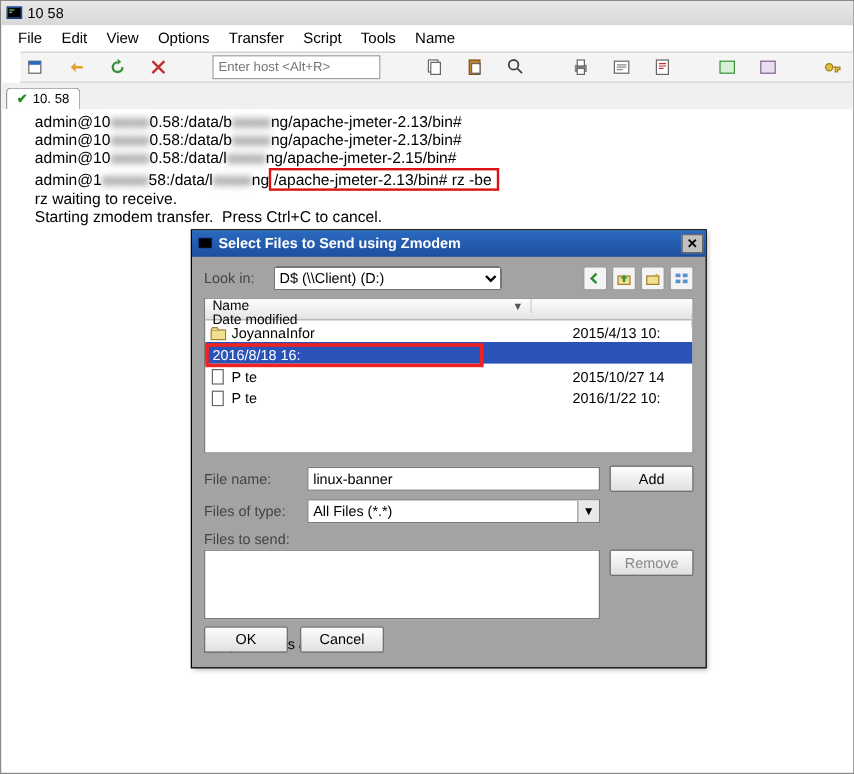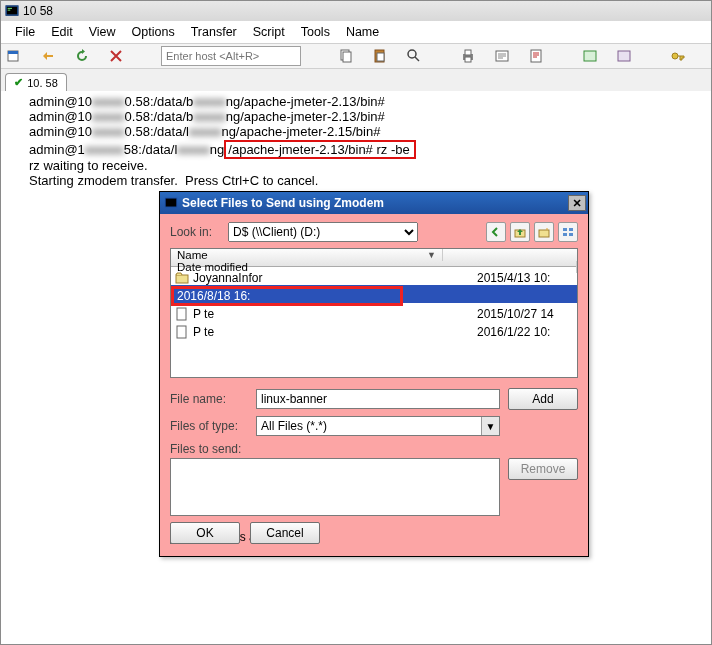"Enter host <Alt+R>" .toolbar { margin-left: none -> 16px }
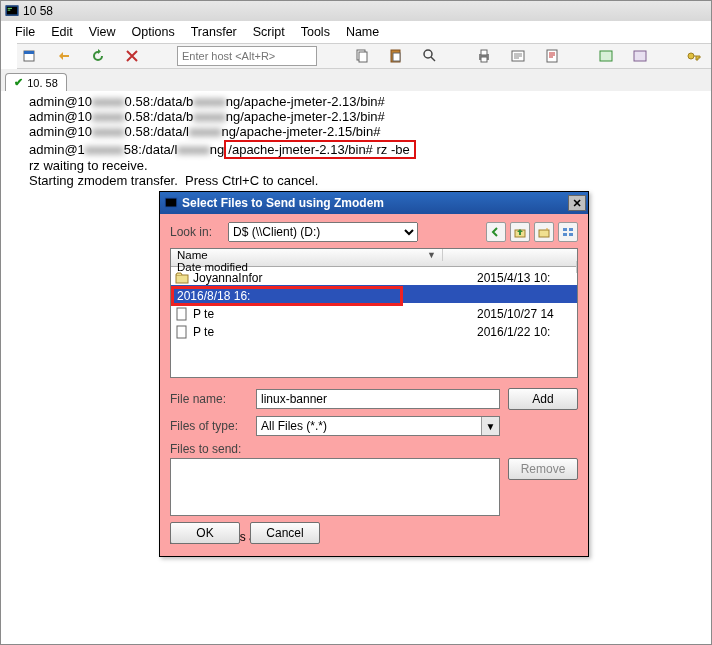"Select Files to Send using" .dlg { background: #fca5a5 -> #a3a3a3 }
